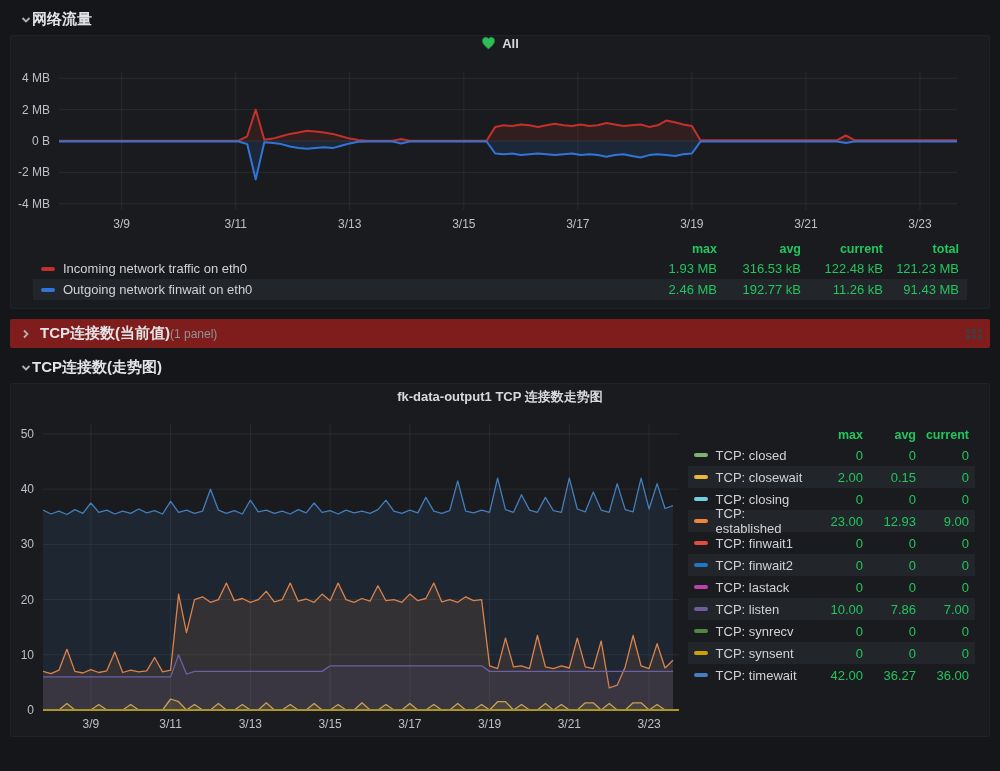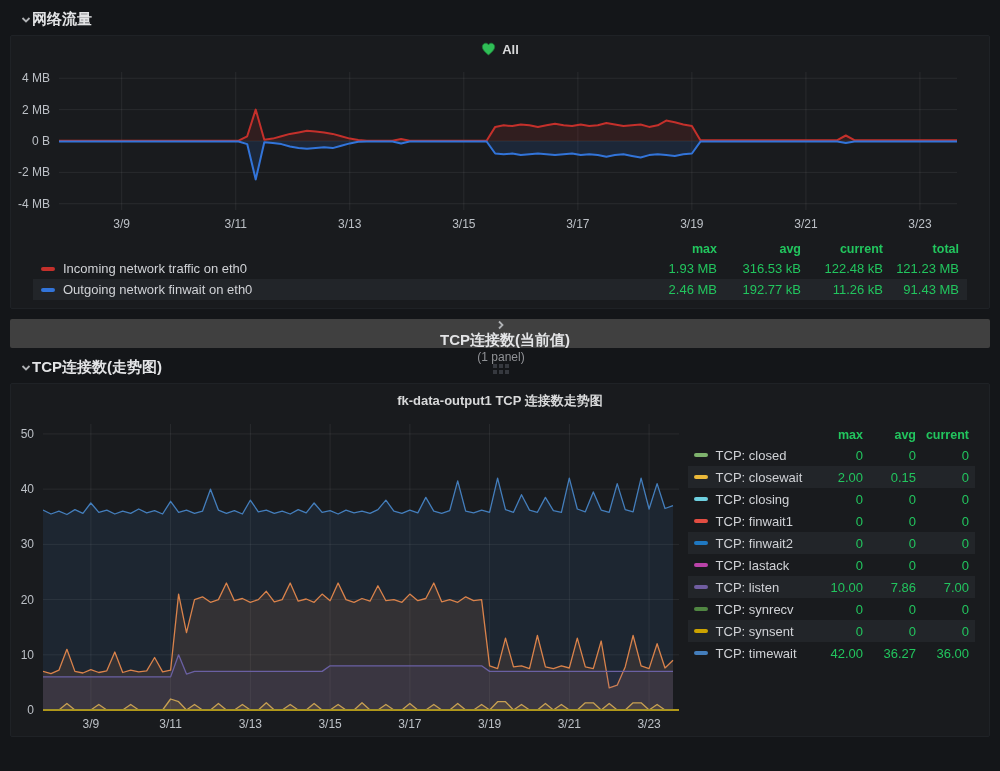"All" .panel-title { align-items: center -> flex-start }
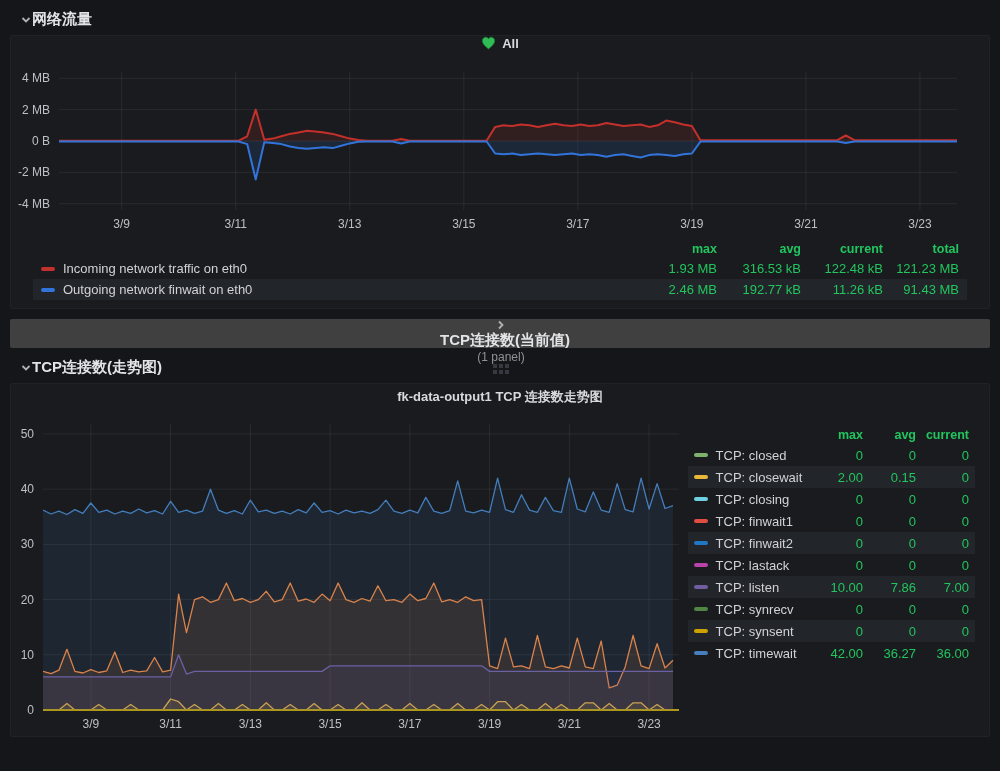"TCP连接数(当前值)" .collapsed-row { background: #404040 -> #7f1d1d; flex-direction: column -> none }
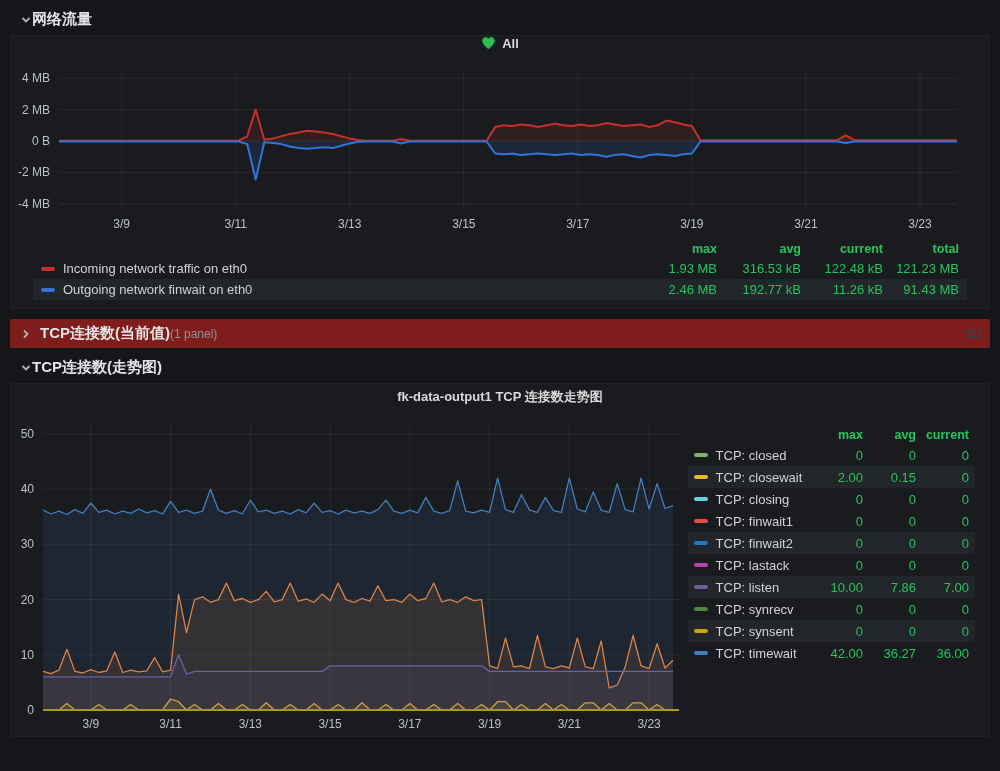"TCP: established" div.lrow { html: none -> <div> <span> <span></span> <span>TCP: established</span> </span> <span>23.00</span> <span>12.93</span> <span>9.00</span> </div> }
